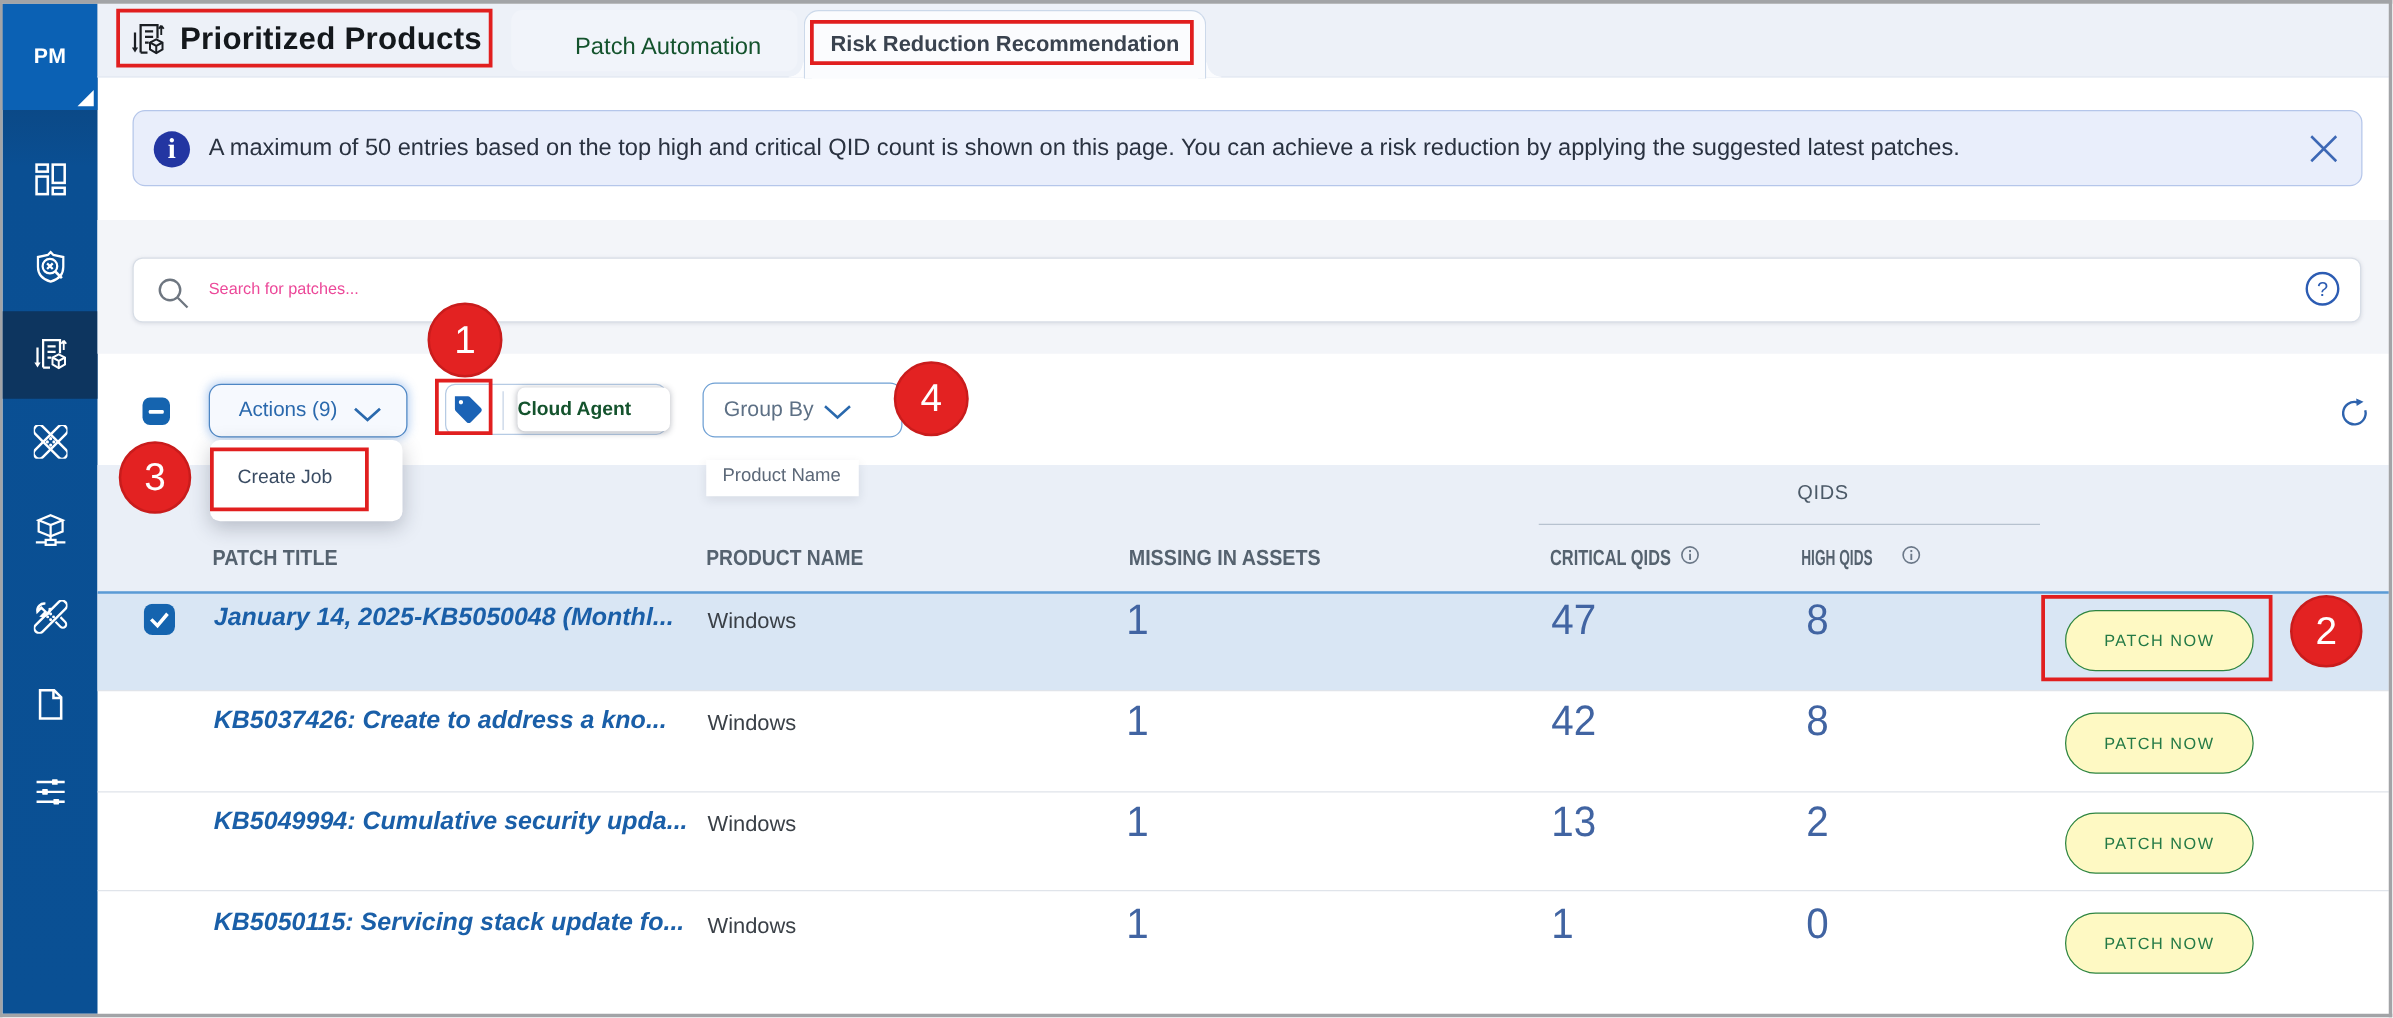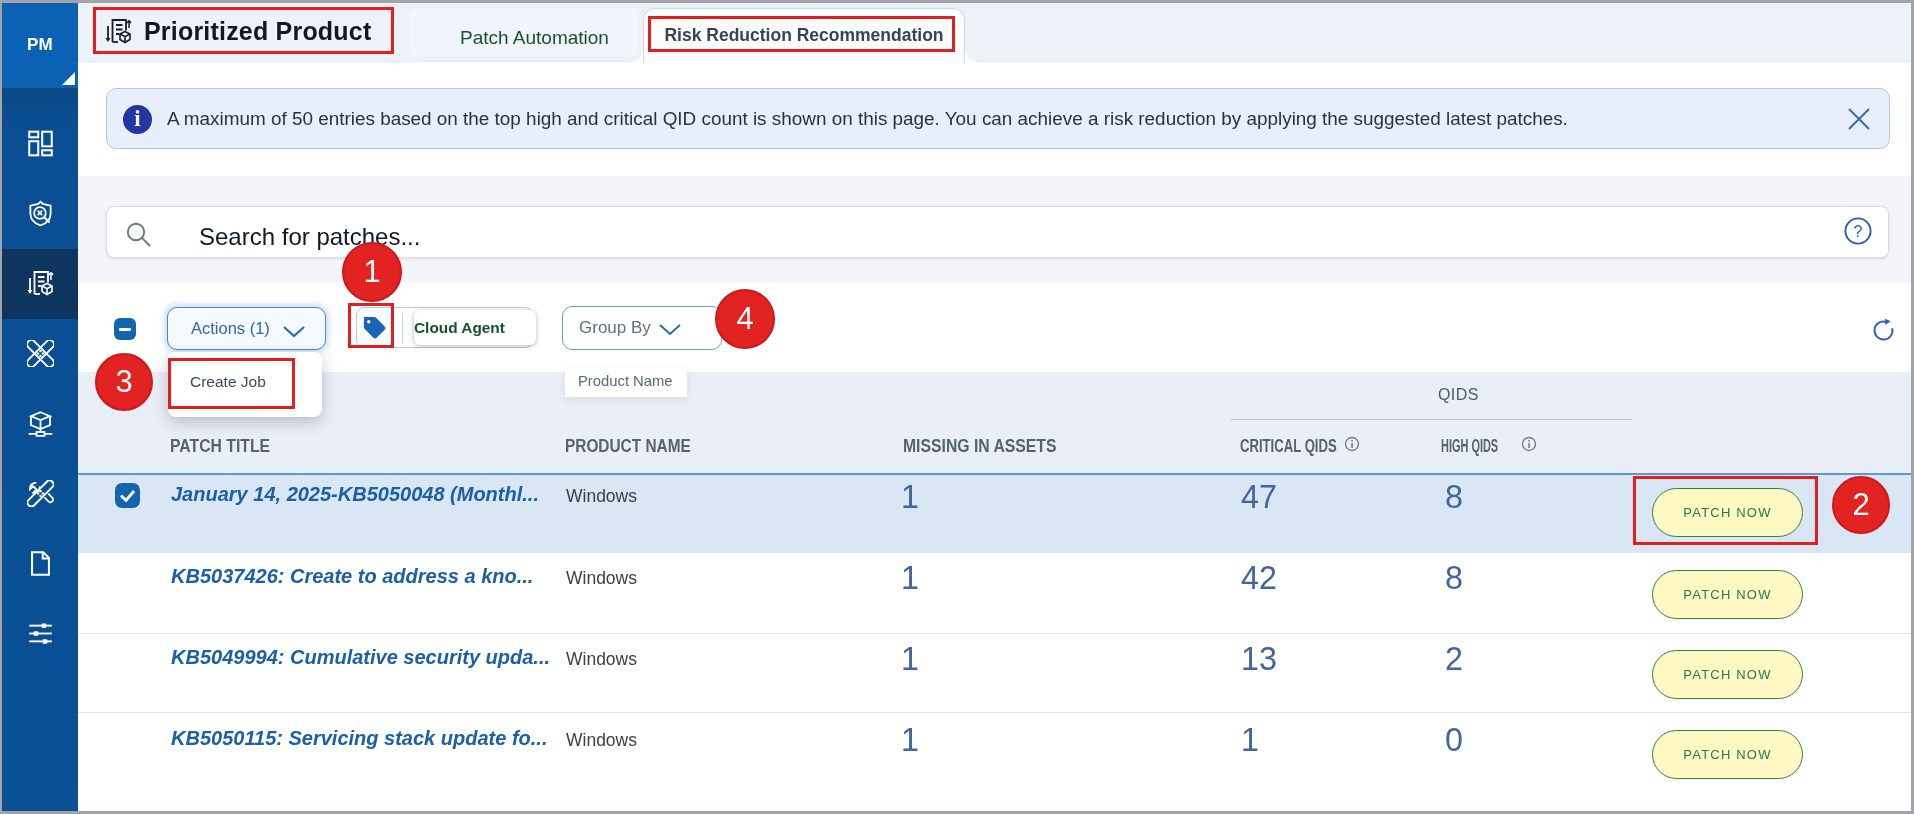"Prioritized Product" div.abs { text: Product -> Products }
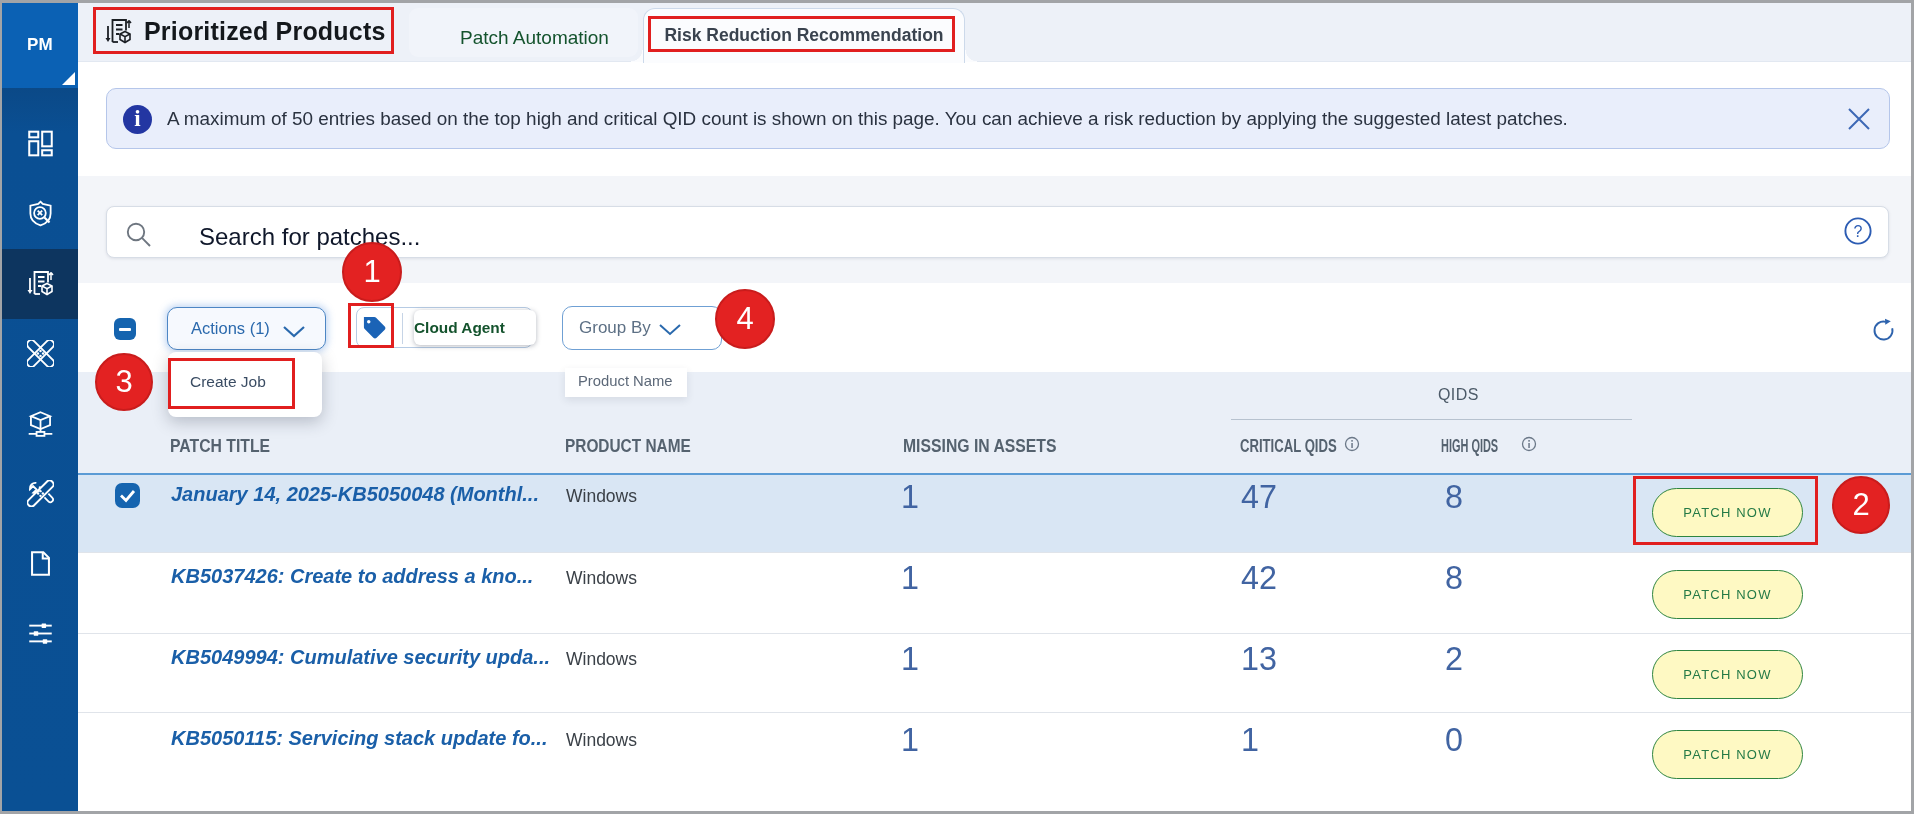"Search for patches..." #searchbar .ph { color: #0f172a -> #ec4899; font-size: 24px -> 13px; margin-left: 32px -> none }
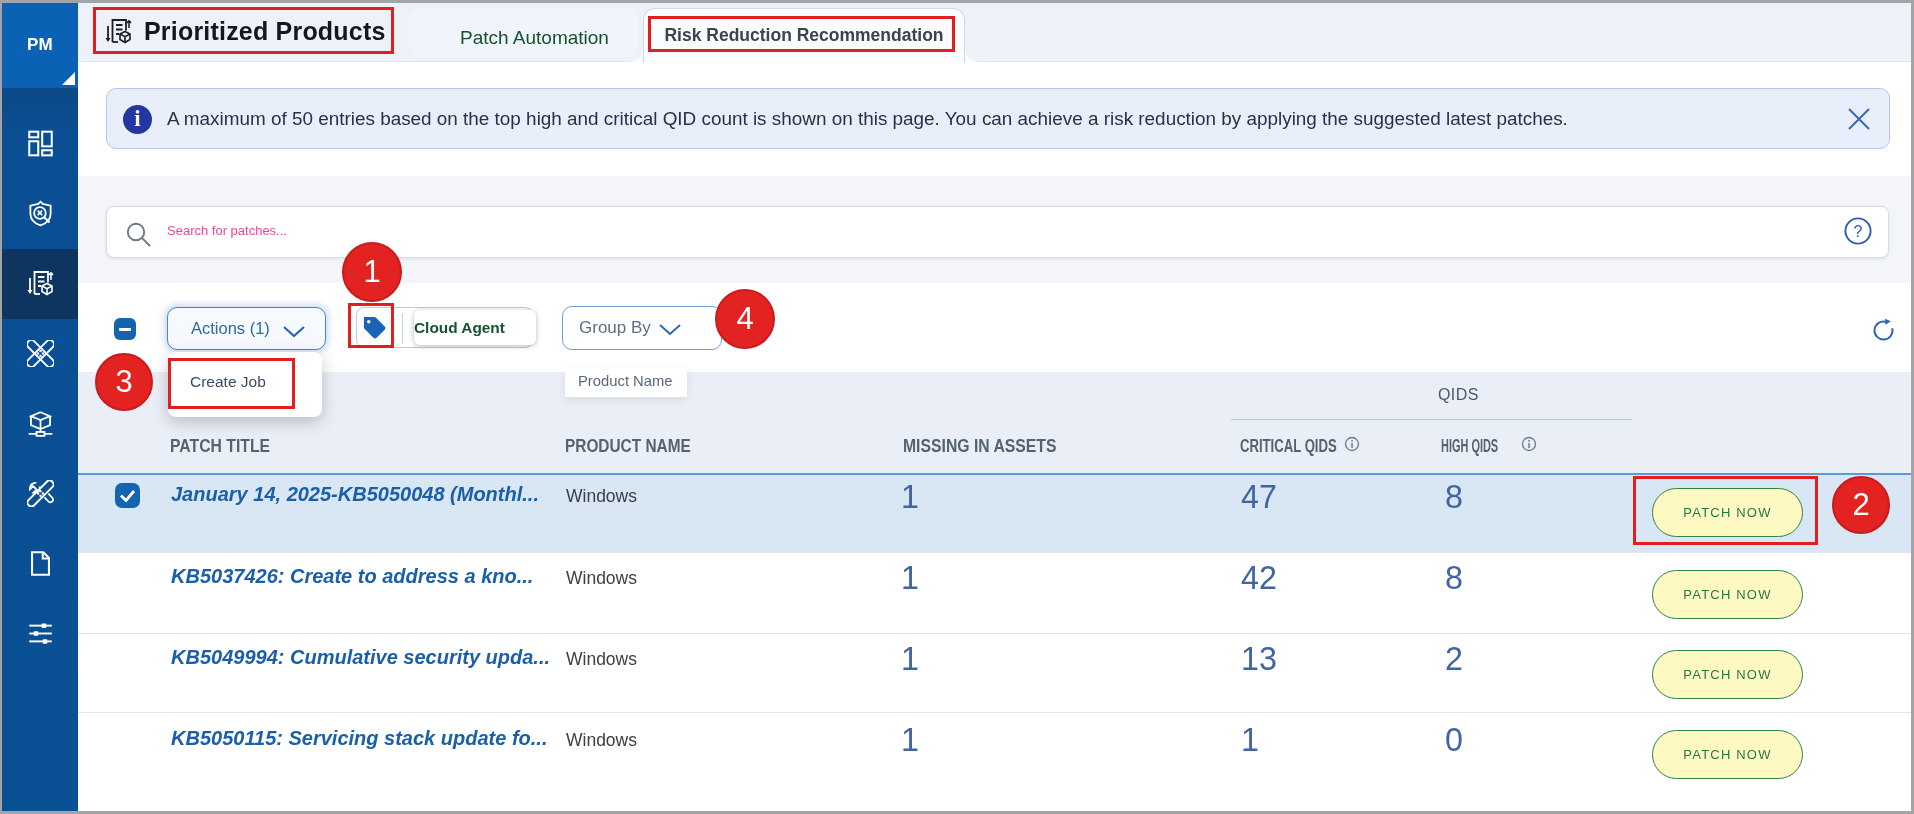"Actions (1)" div.t { text: 1 -> 9 }
